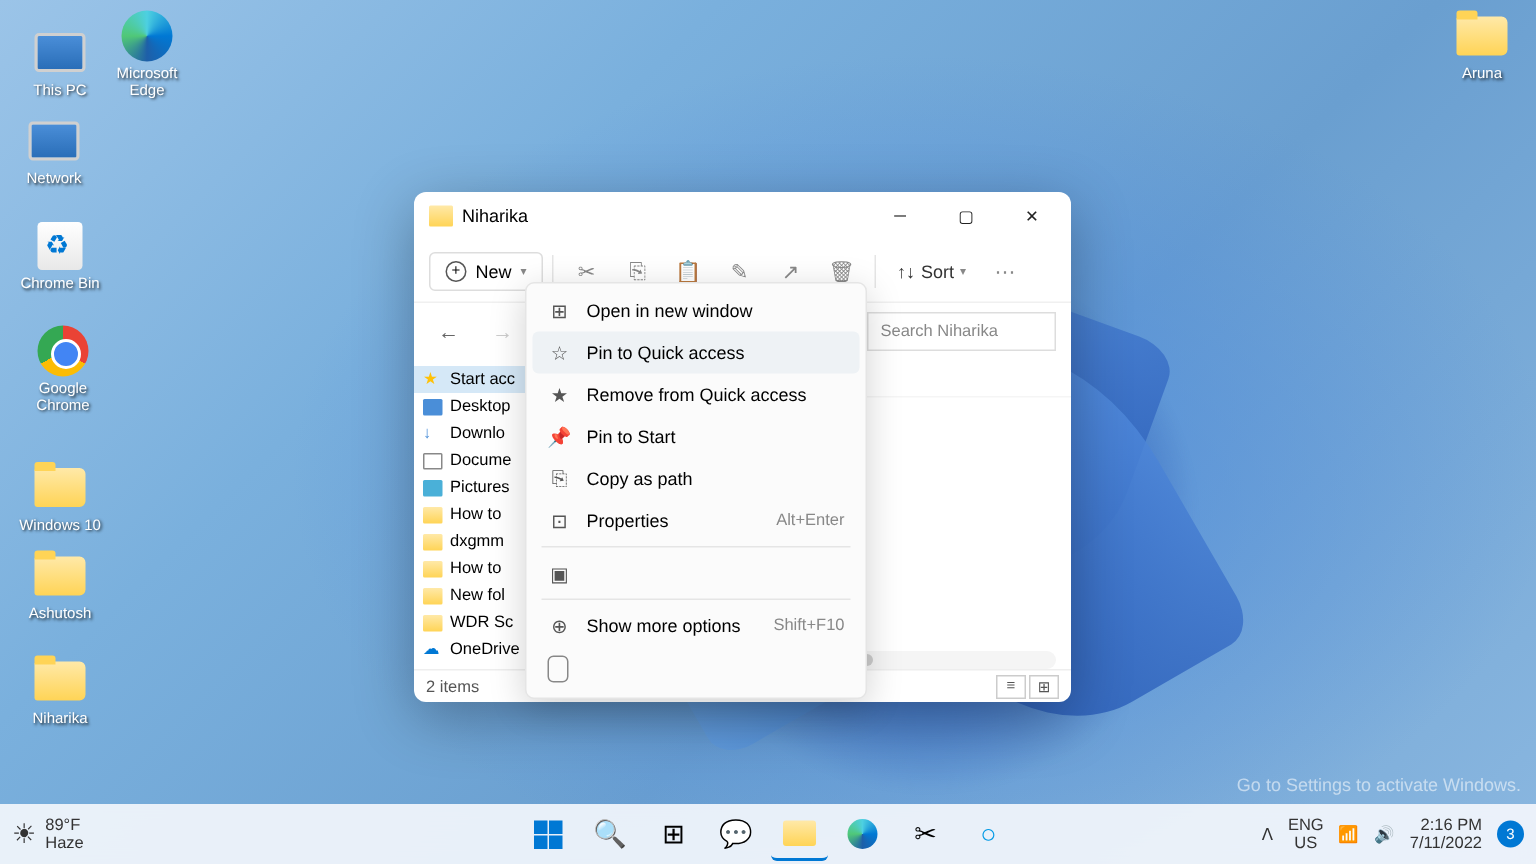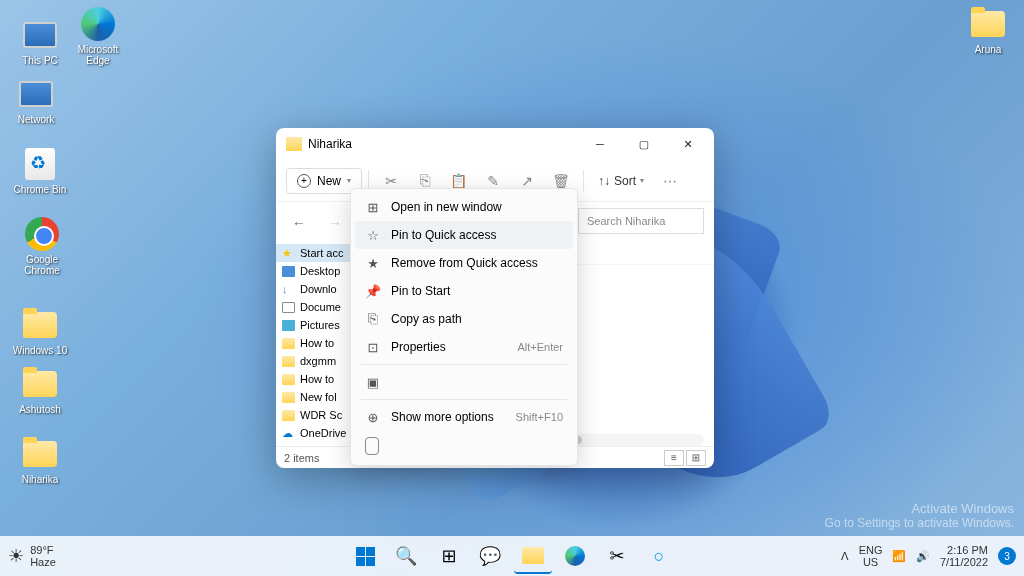"Activate Windows" div.w1 { html: <div>Activate Windows</div> -> none }
